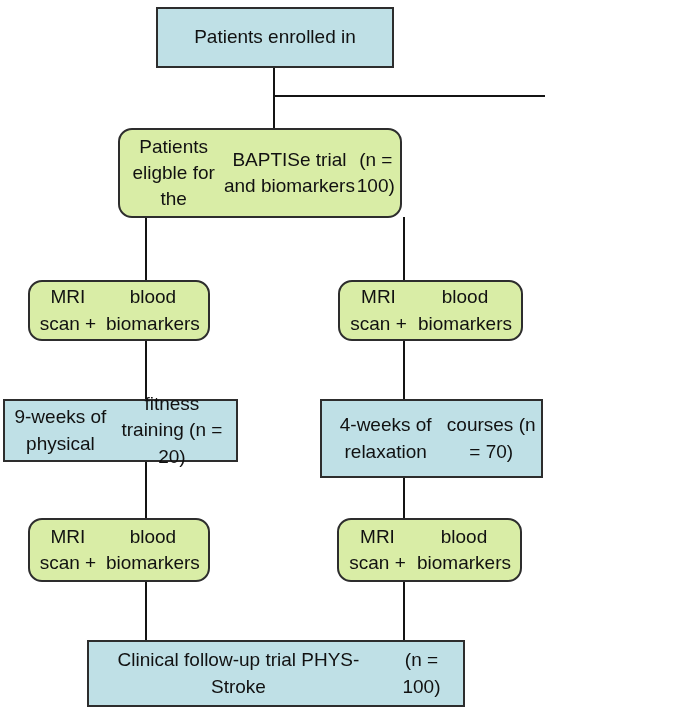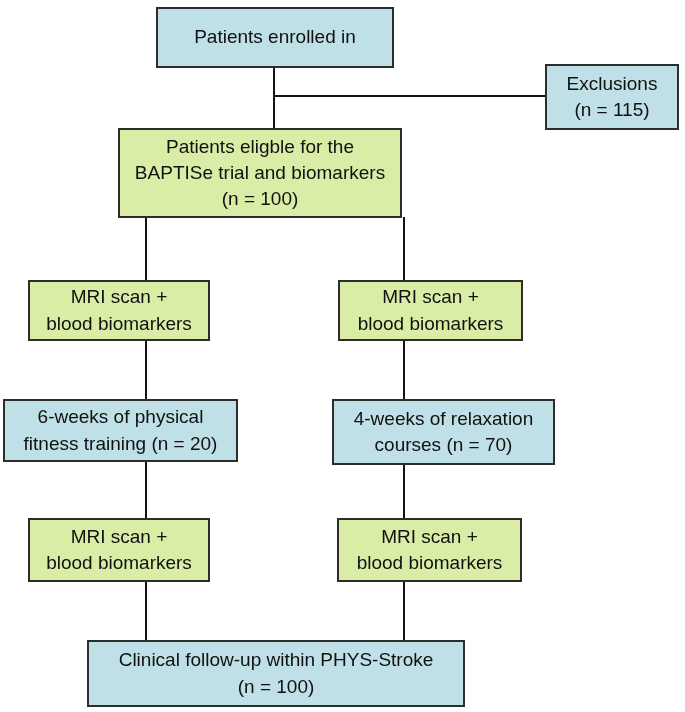"Patients enrolled in" .node { flex-direction: column -> row }
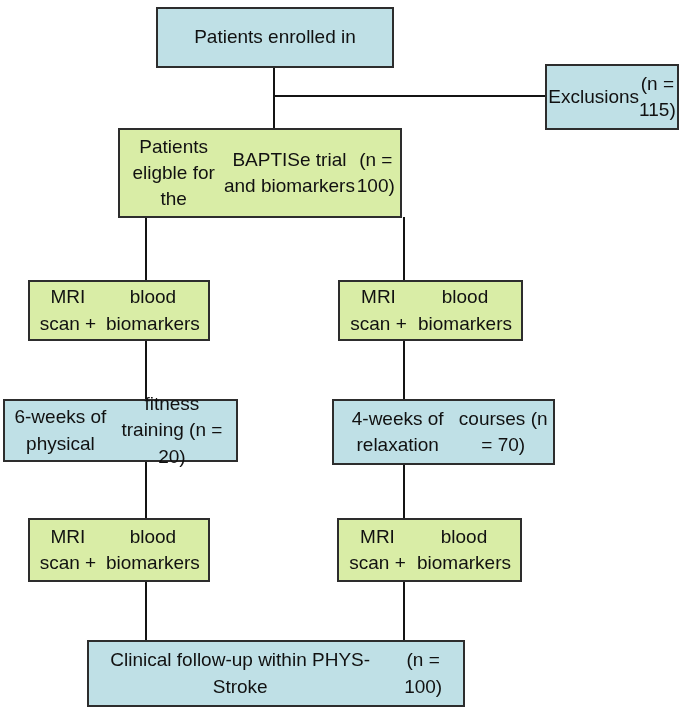"Exclusions" div.node { html: <div> <div>Exclusions</div> <div>(n = 115)</div> </div> -> none }
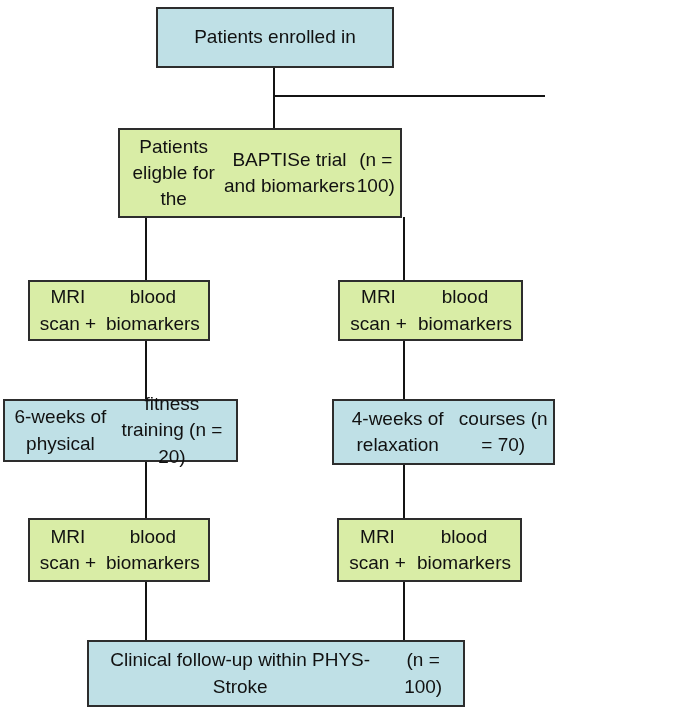"Patients eligble for the" .node.green { border-radius: none -> 14px }
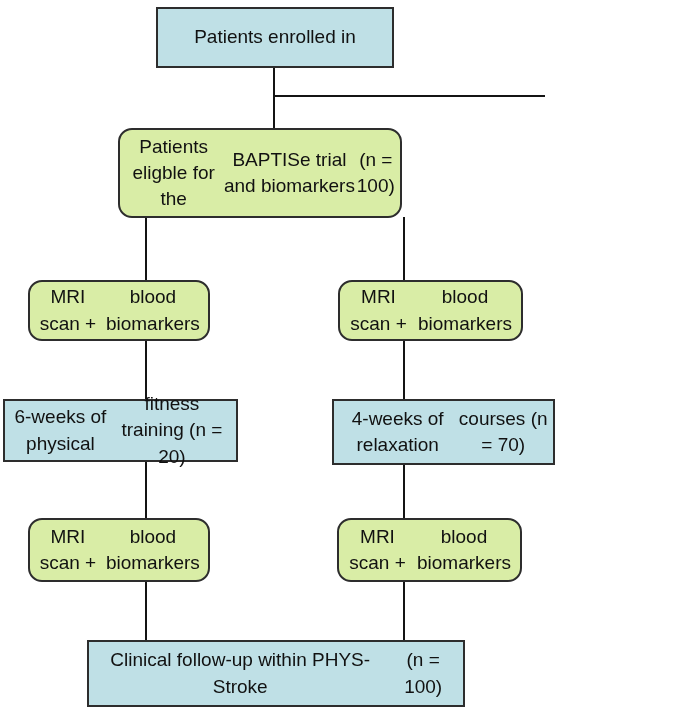"6-weeks of physical" div { text: 6-weeks -> 9-weeks }
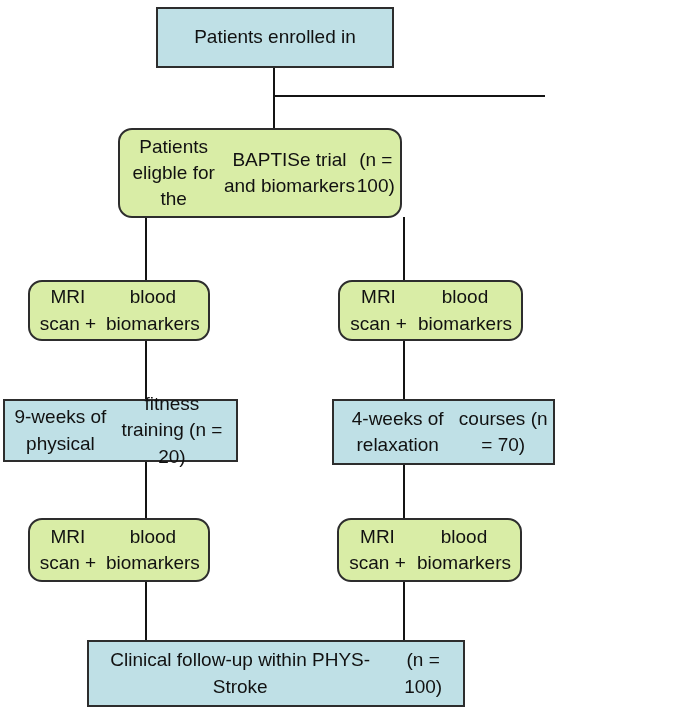"4-weeks of relaxation" div.node { height: 66px -> 79px; left: 332px -> 320px }
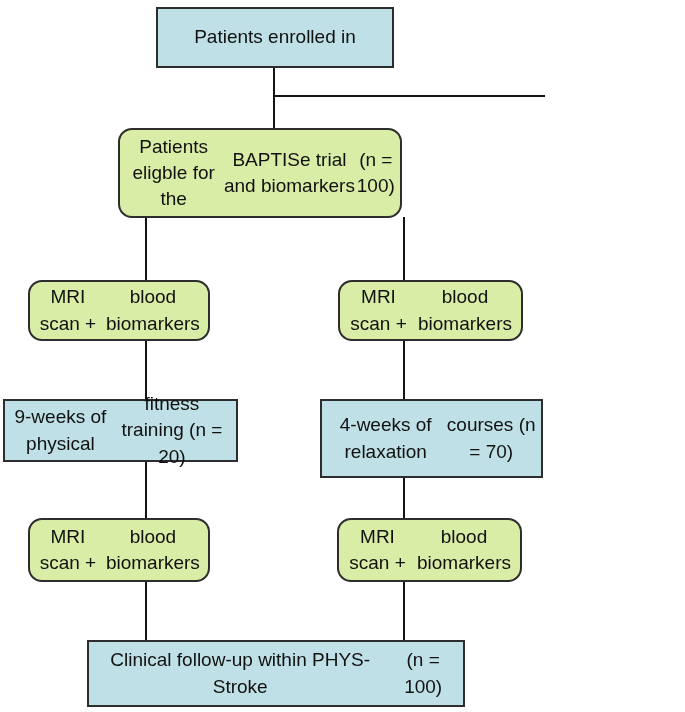"Clinical follow-up within PHYS-Stroke" div { text: within -> trial }
